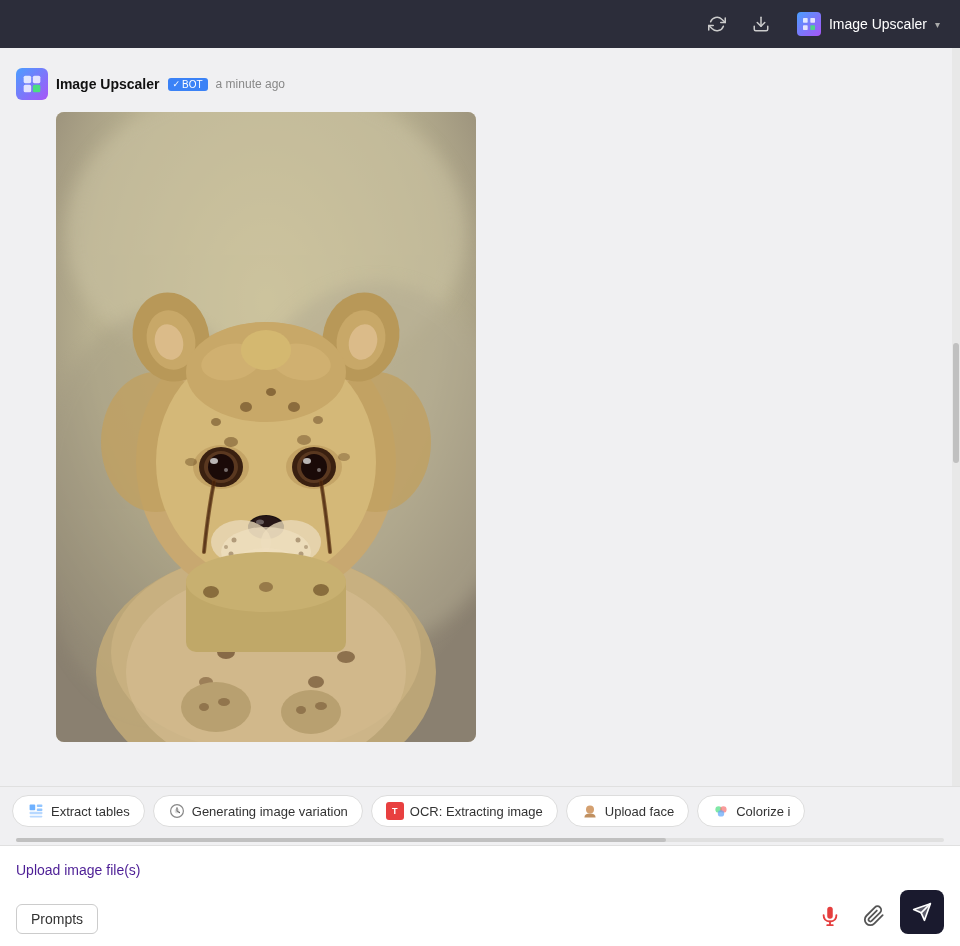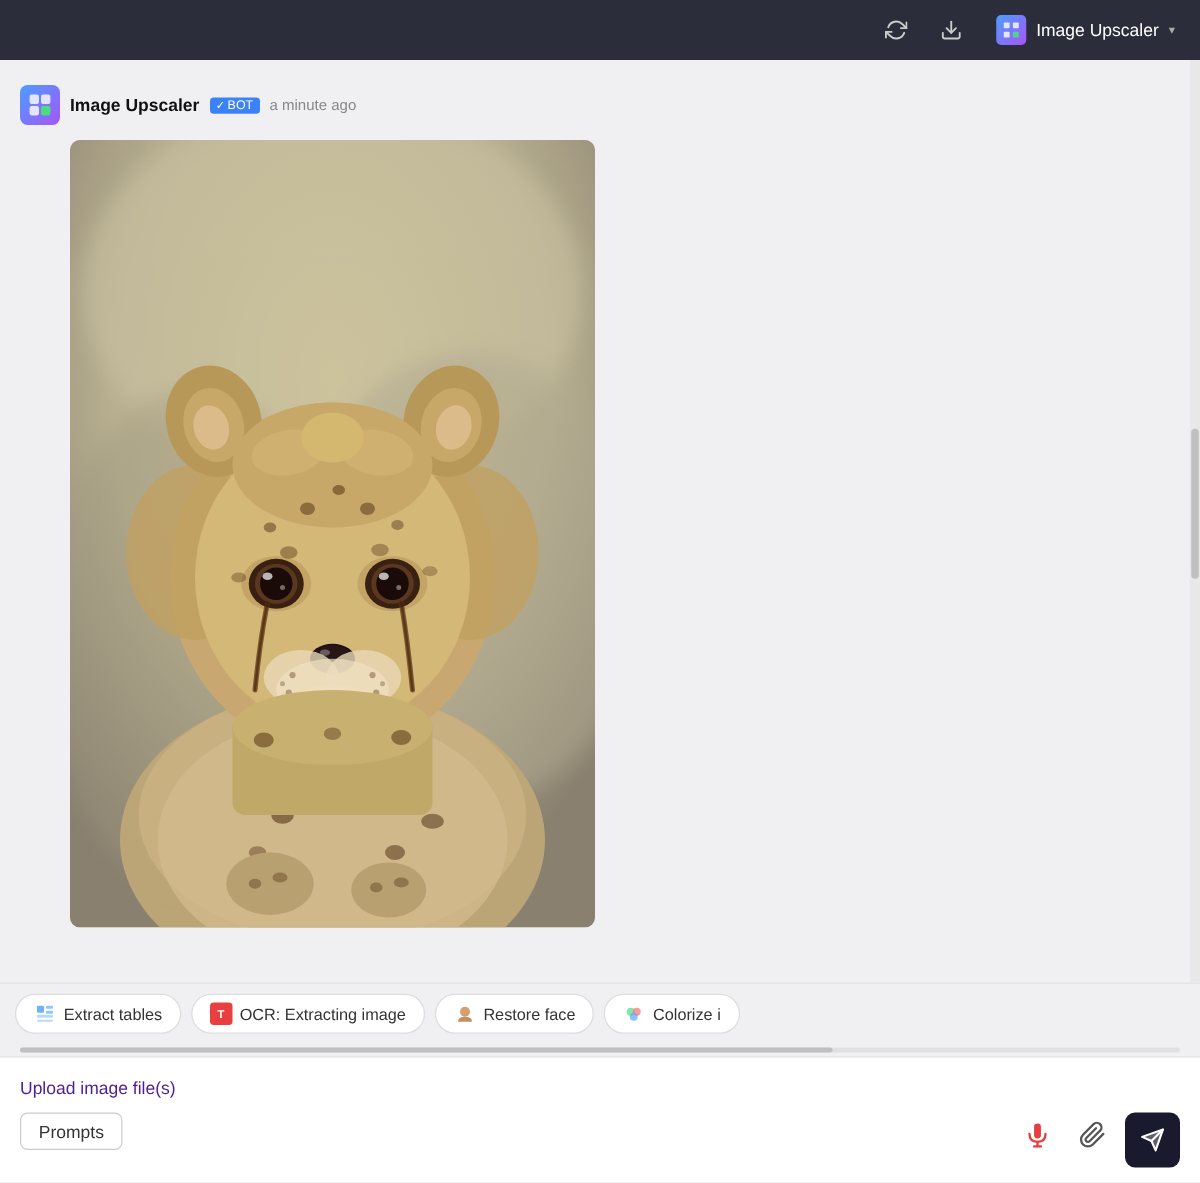"Generating image variation" button.action-btn { html: none -> <button> <div> <svg> <circle></circle> <path></path> <circle></circle> </svg> </div> <span>Generating image variation</span> </button> }
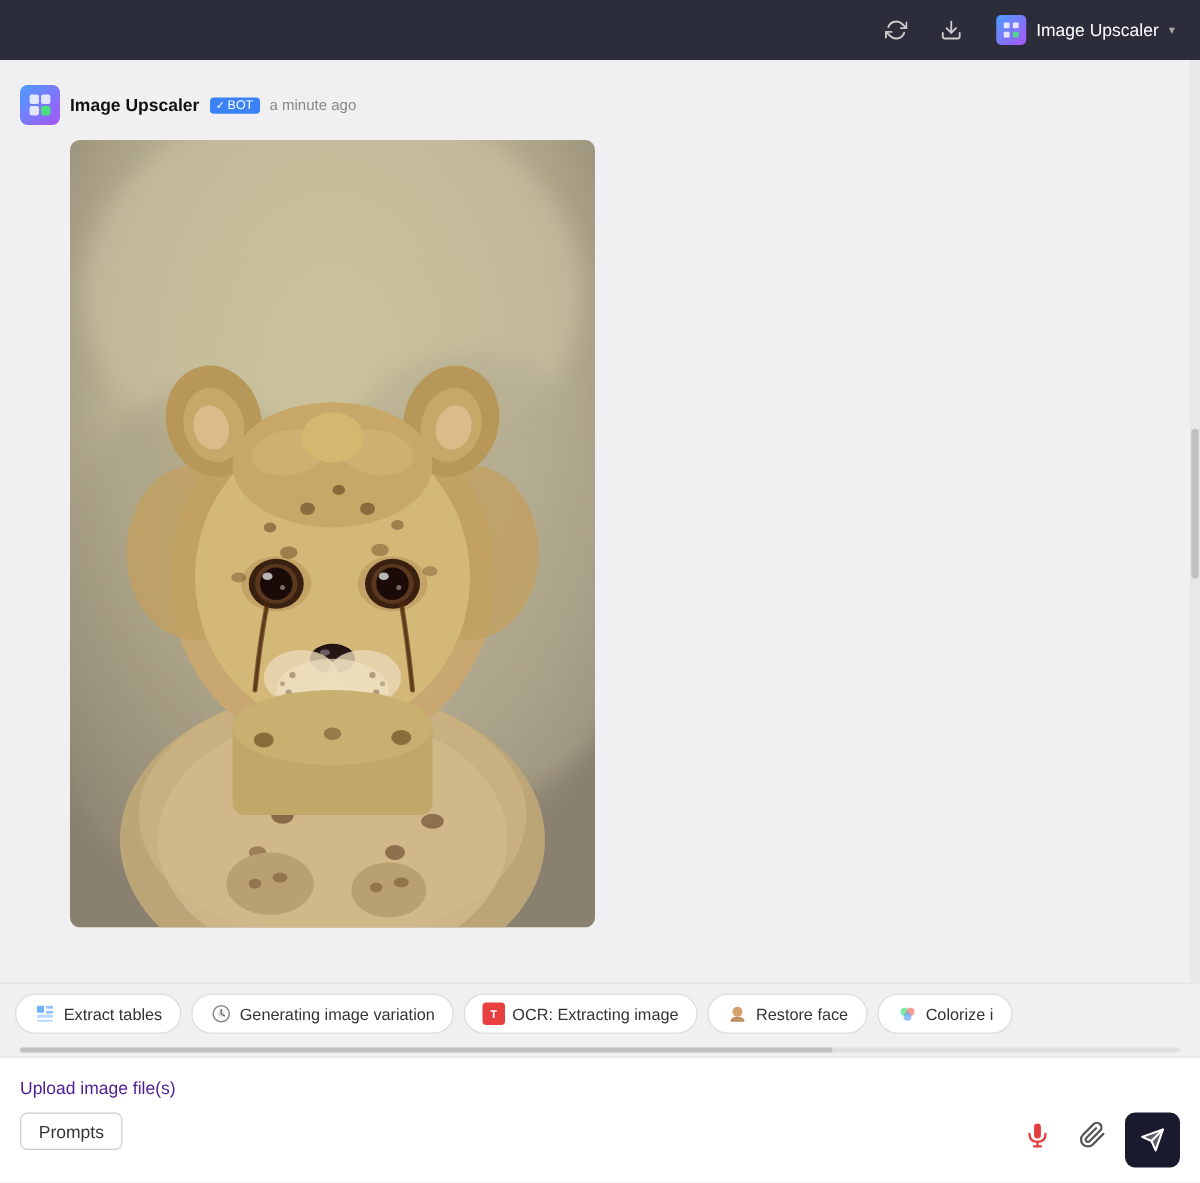"Restore face" span { text: Restore -> Upload }
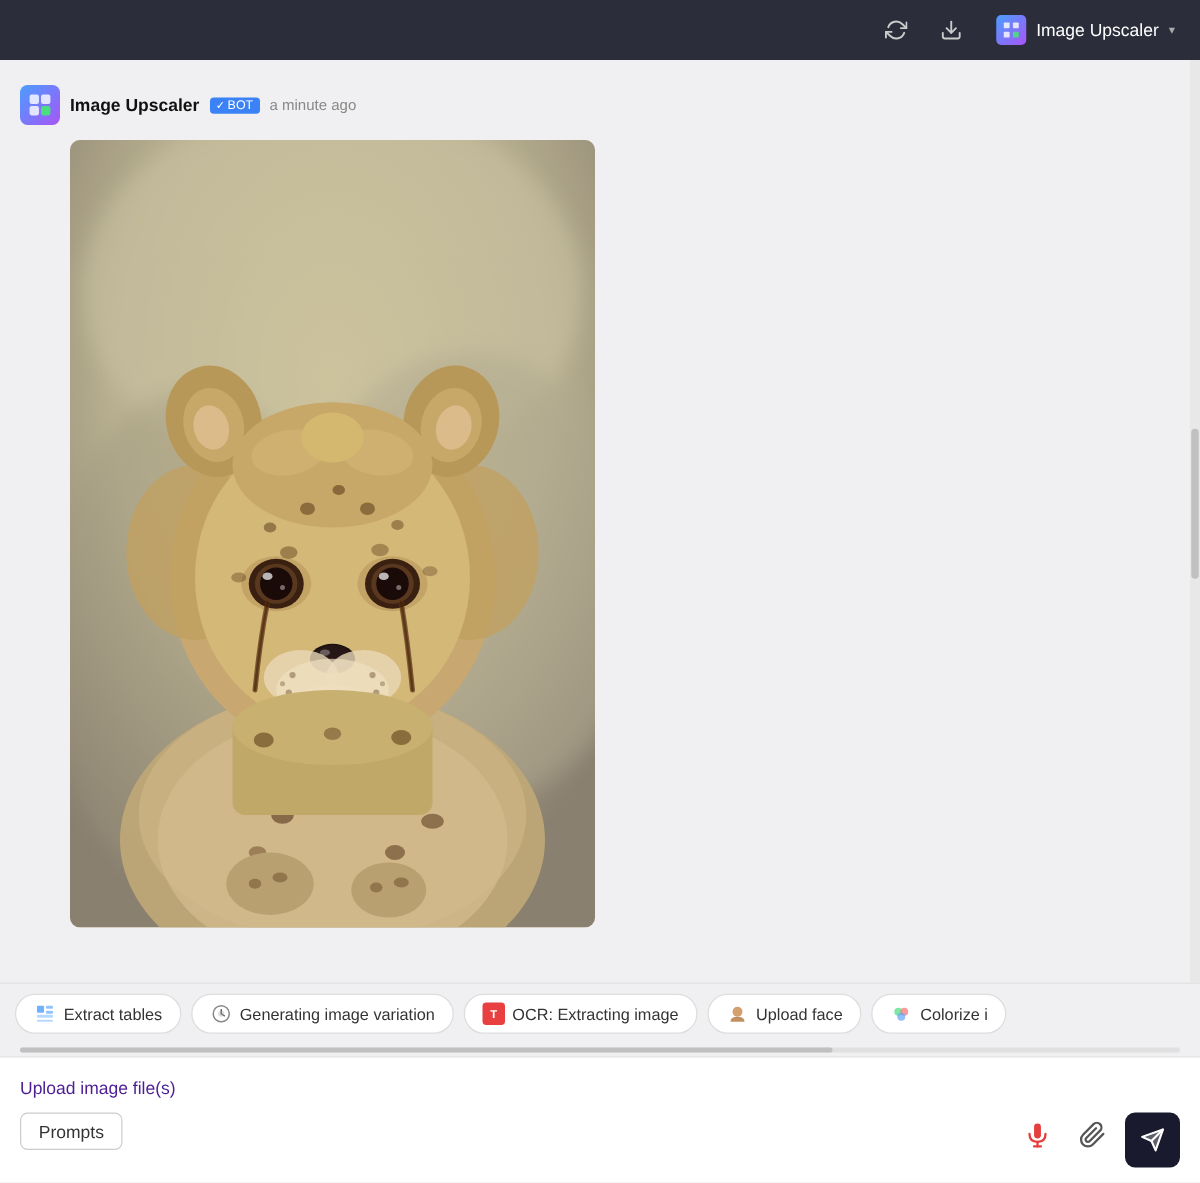"Prompts" .input-row { align-items: flex-start -> flex-end }
